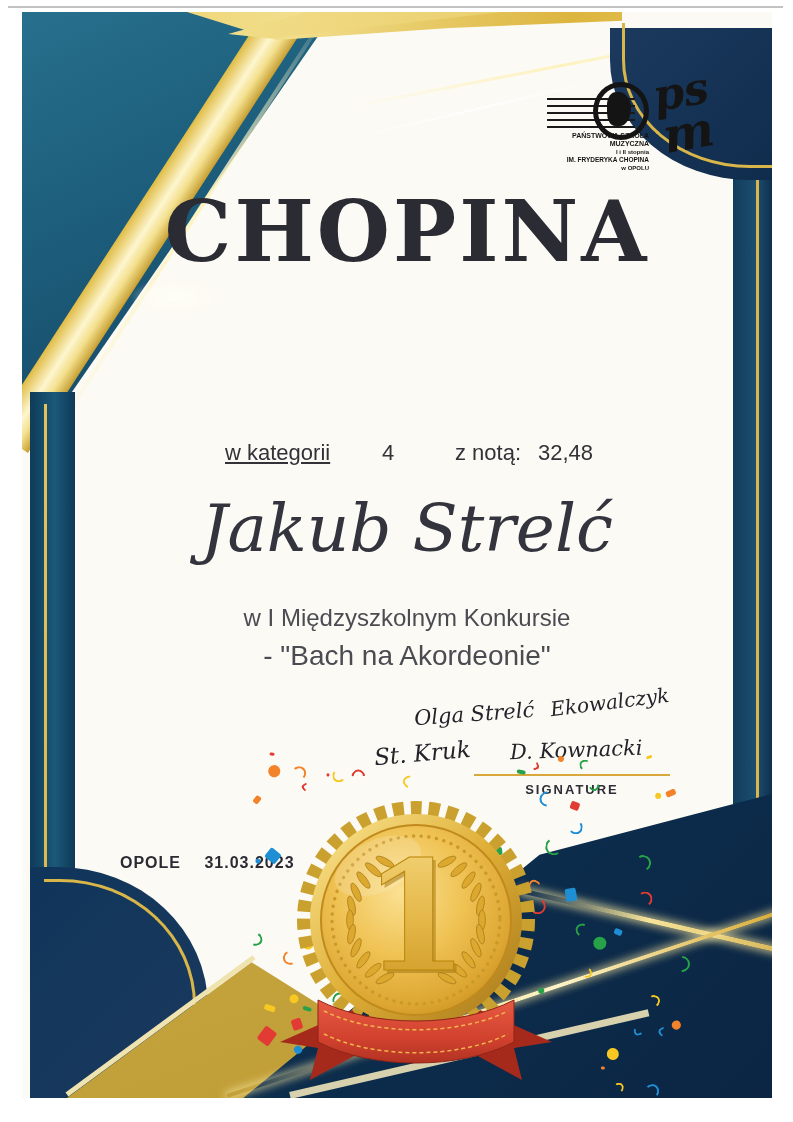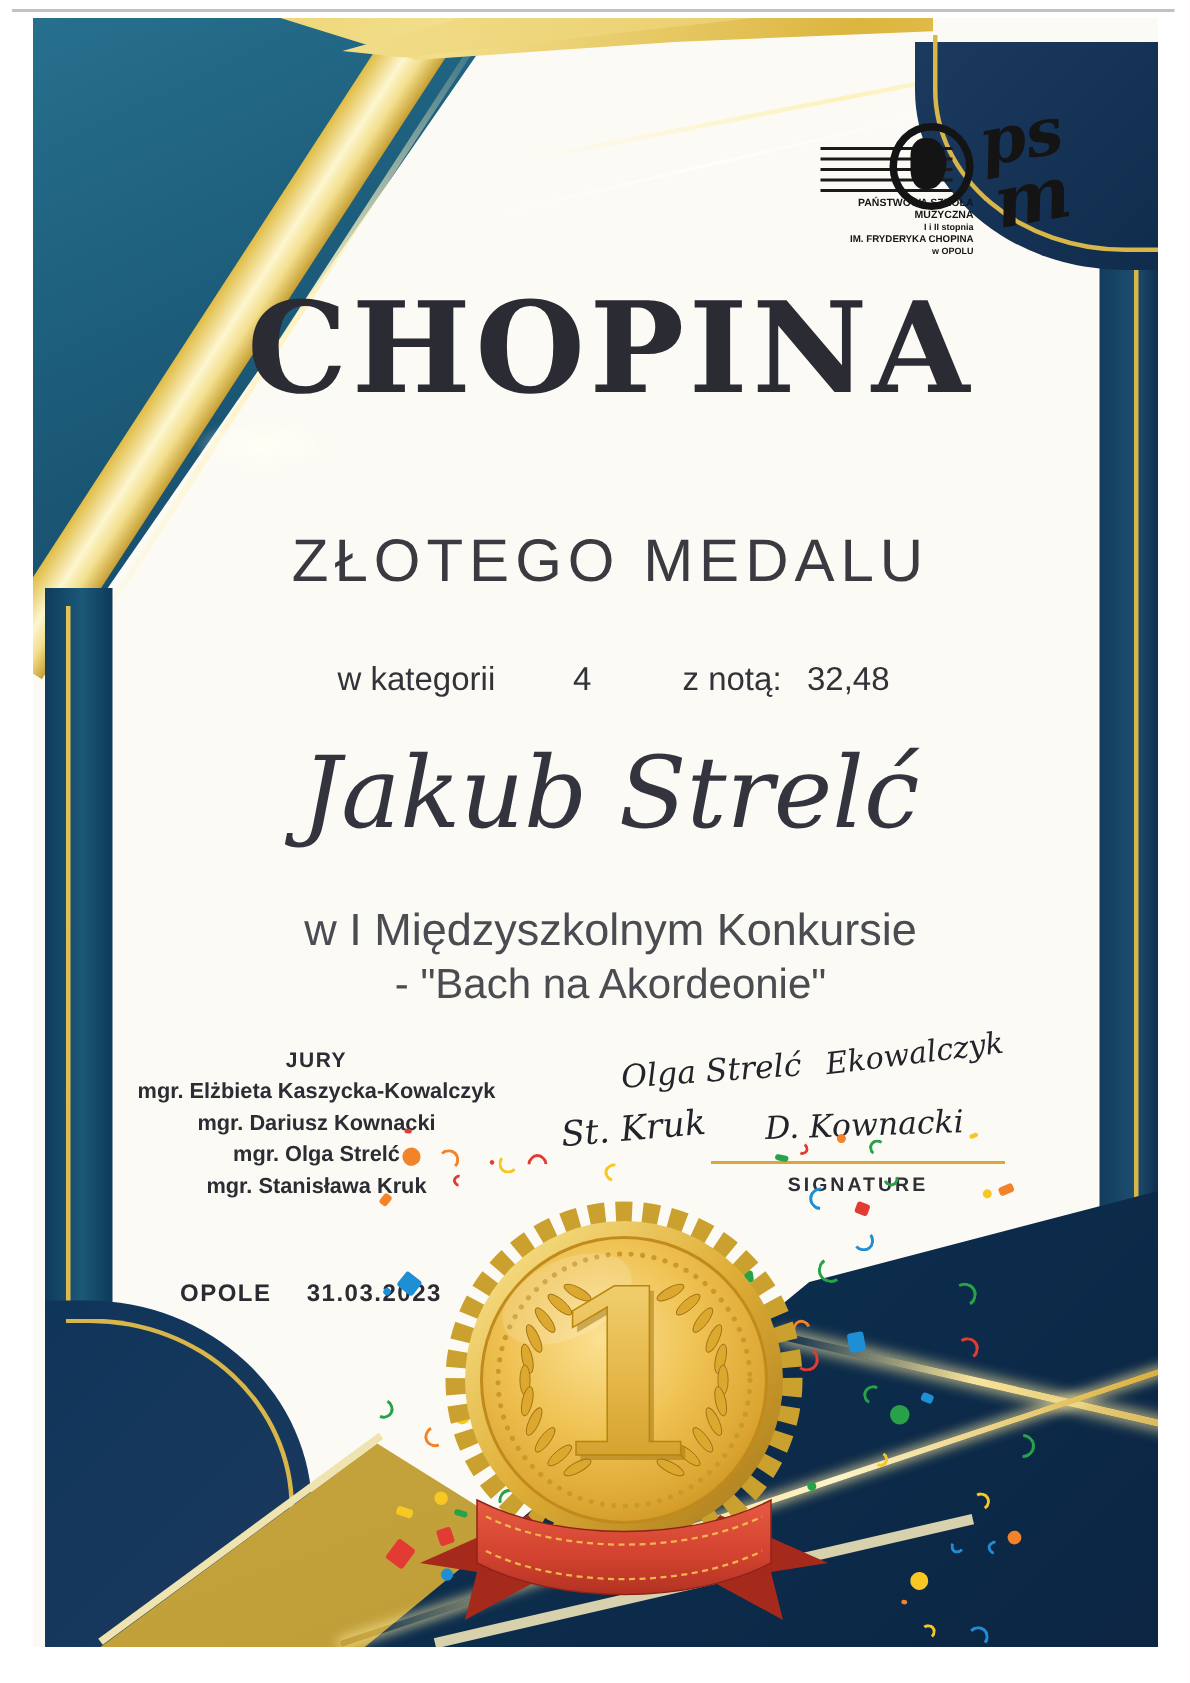"ZŁOTEGO MEDALU" div.layer { html: <div>ZŁOTEGO MEDALU</div> -> none }
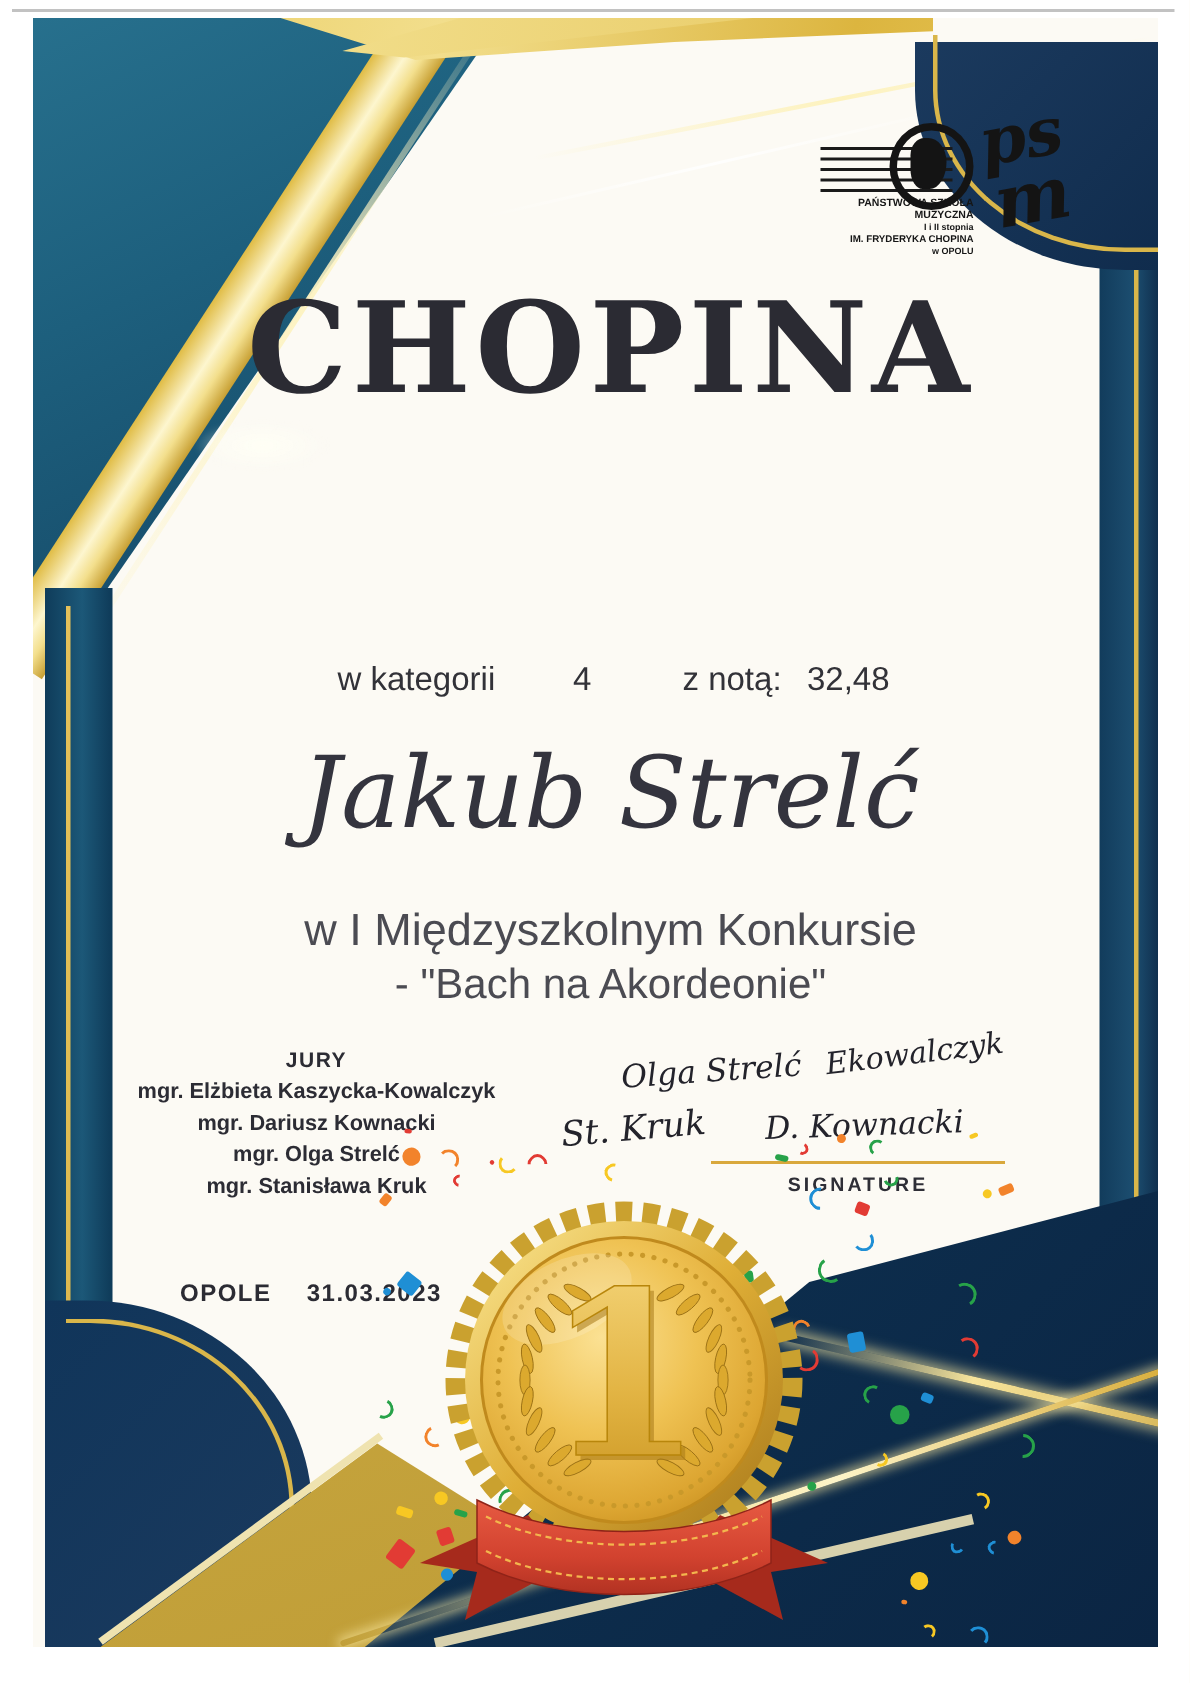"w kategorii" .d-cat { text-decoration: none -> underline }
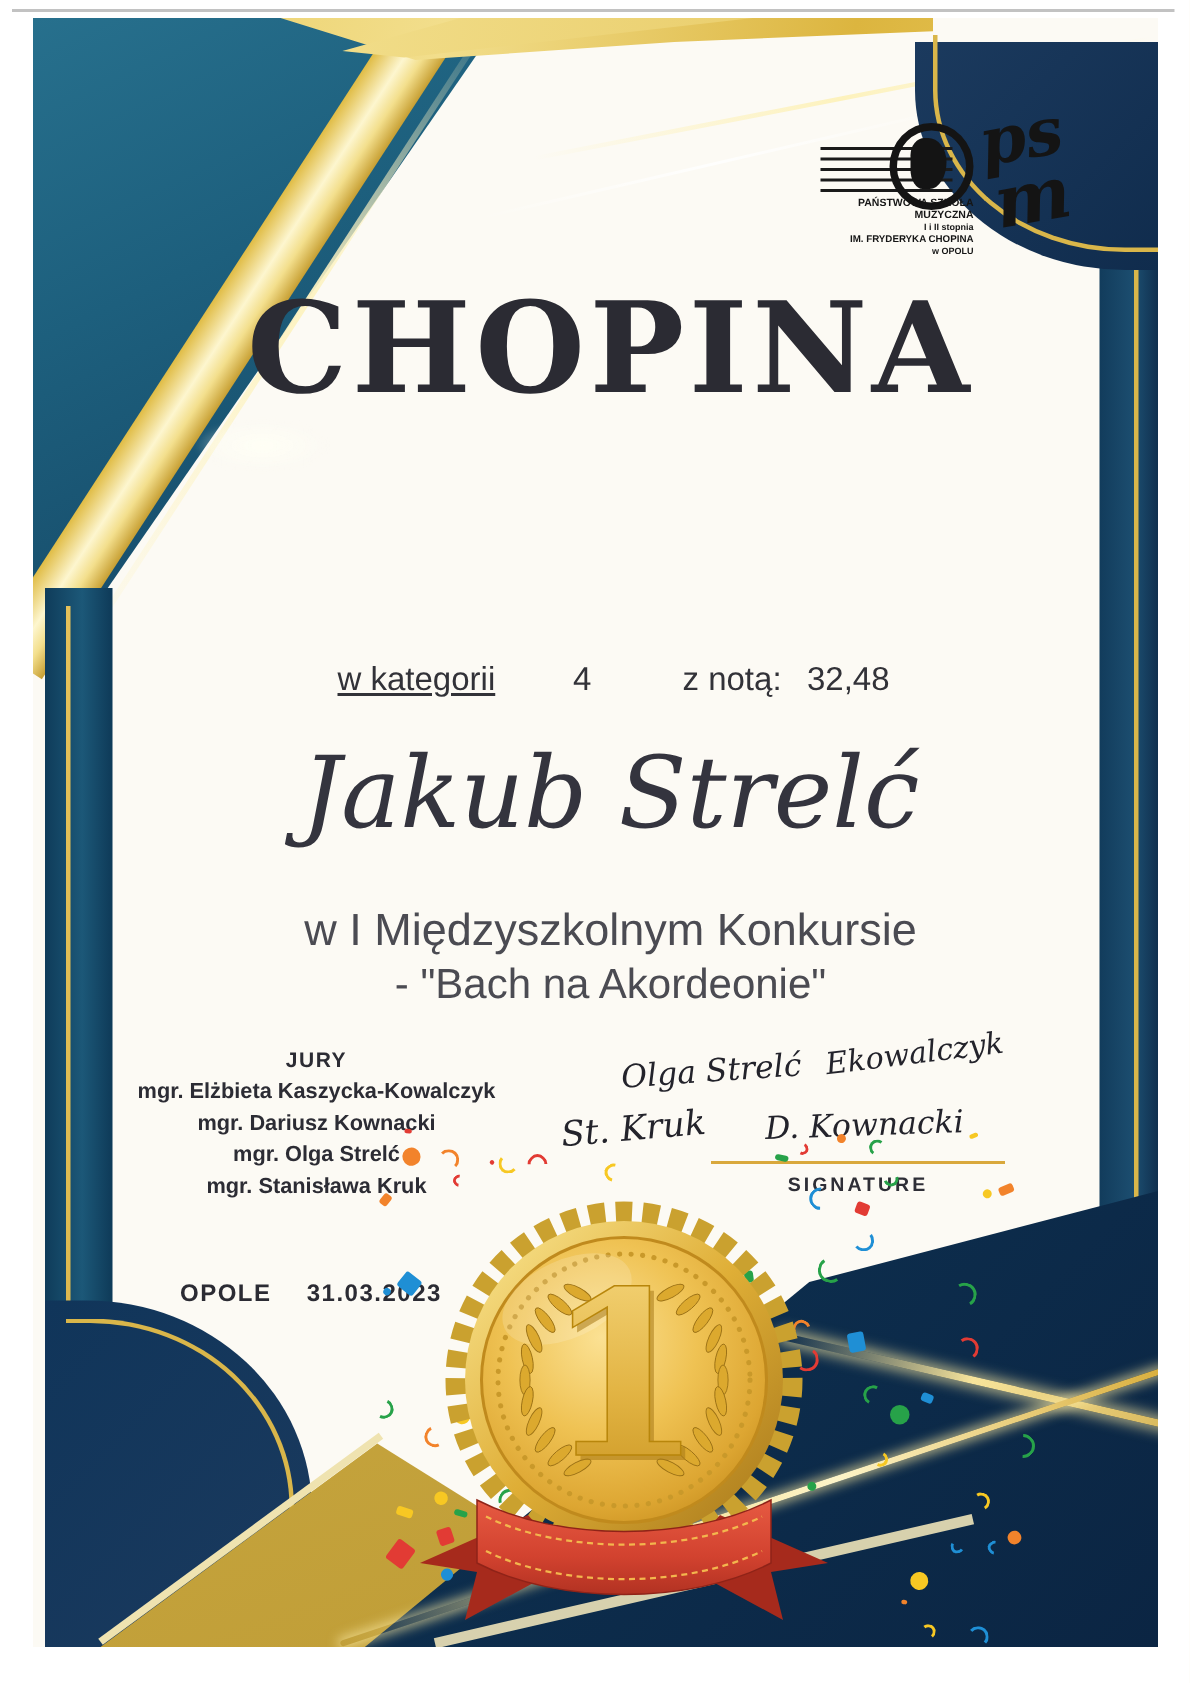"w I Międzyszkolnym Konkursie" .comp1 { font-size: 30px -> 24px }
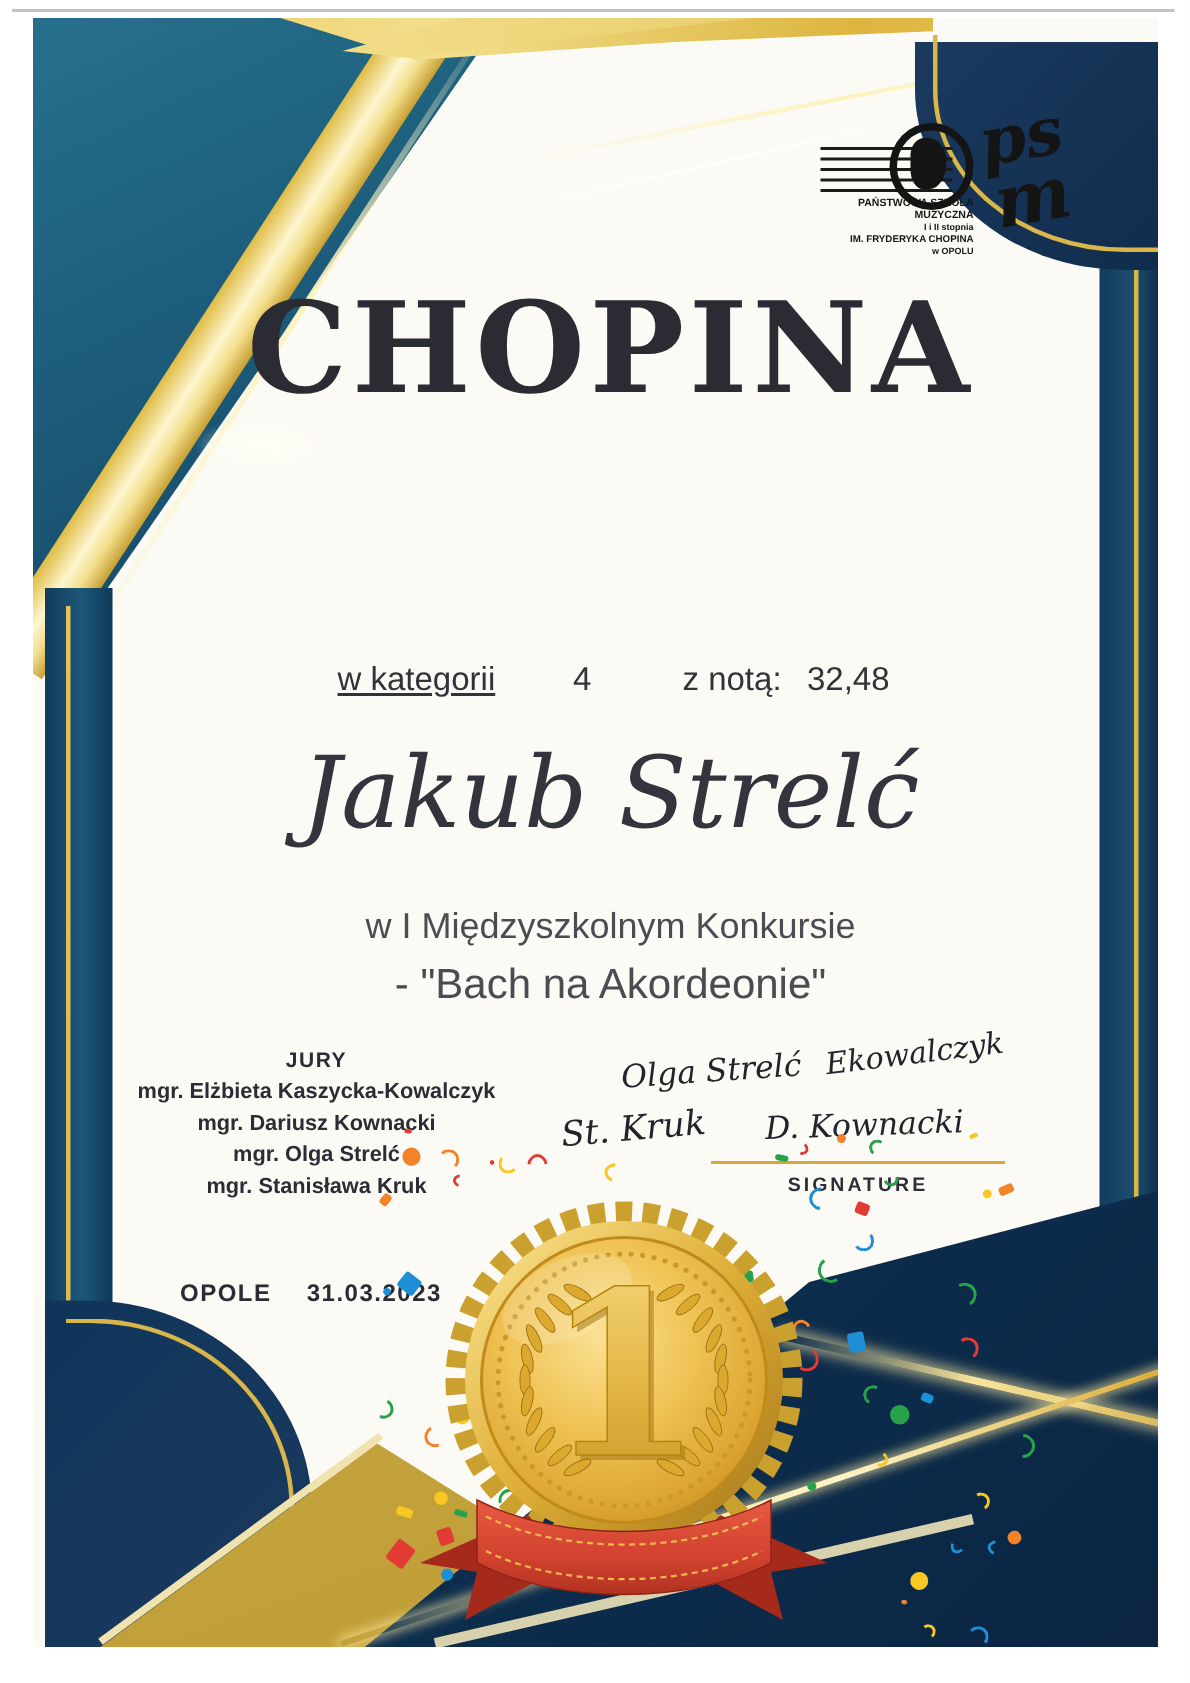"JURY" div.layer { html: <div> <div>JURY</div> <div>mgr. Elżbieta Kaszycka-Kowalczyk</div> <div>mgr. Dariusz Kownacki</div> <div>mgr. Olga Strelć</div> <div>mgr. Stanisława Kruk</div> </div> -> none }
